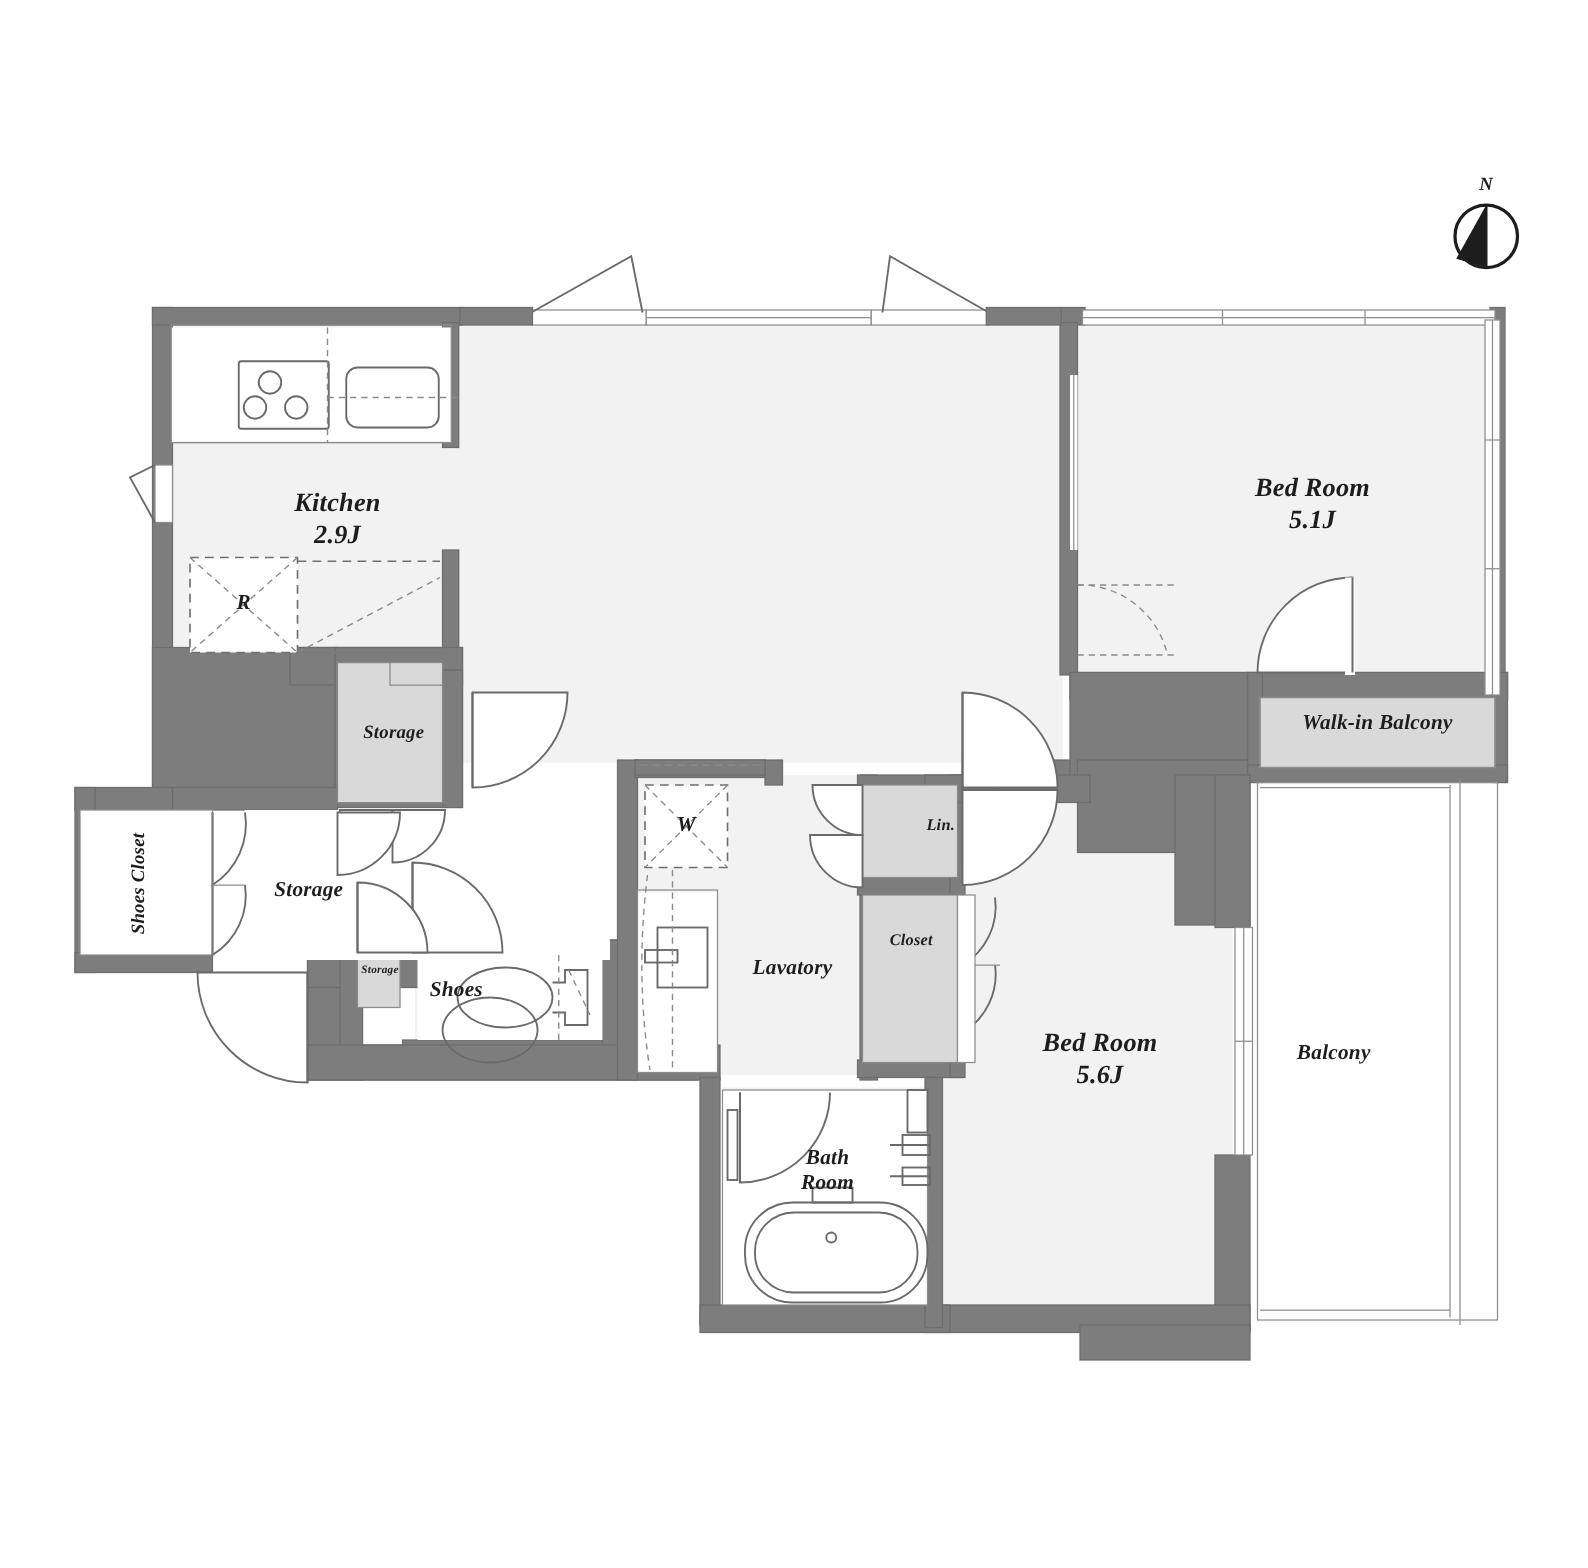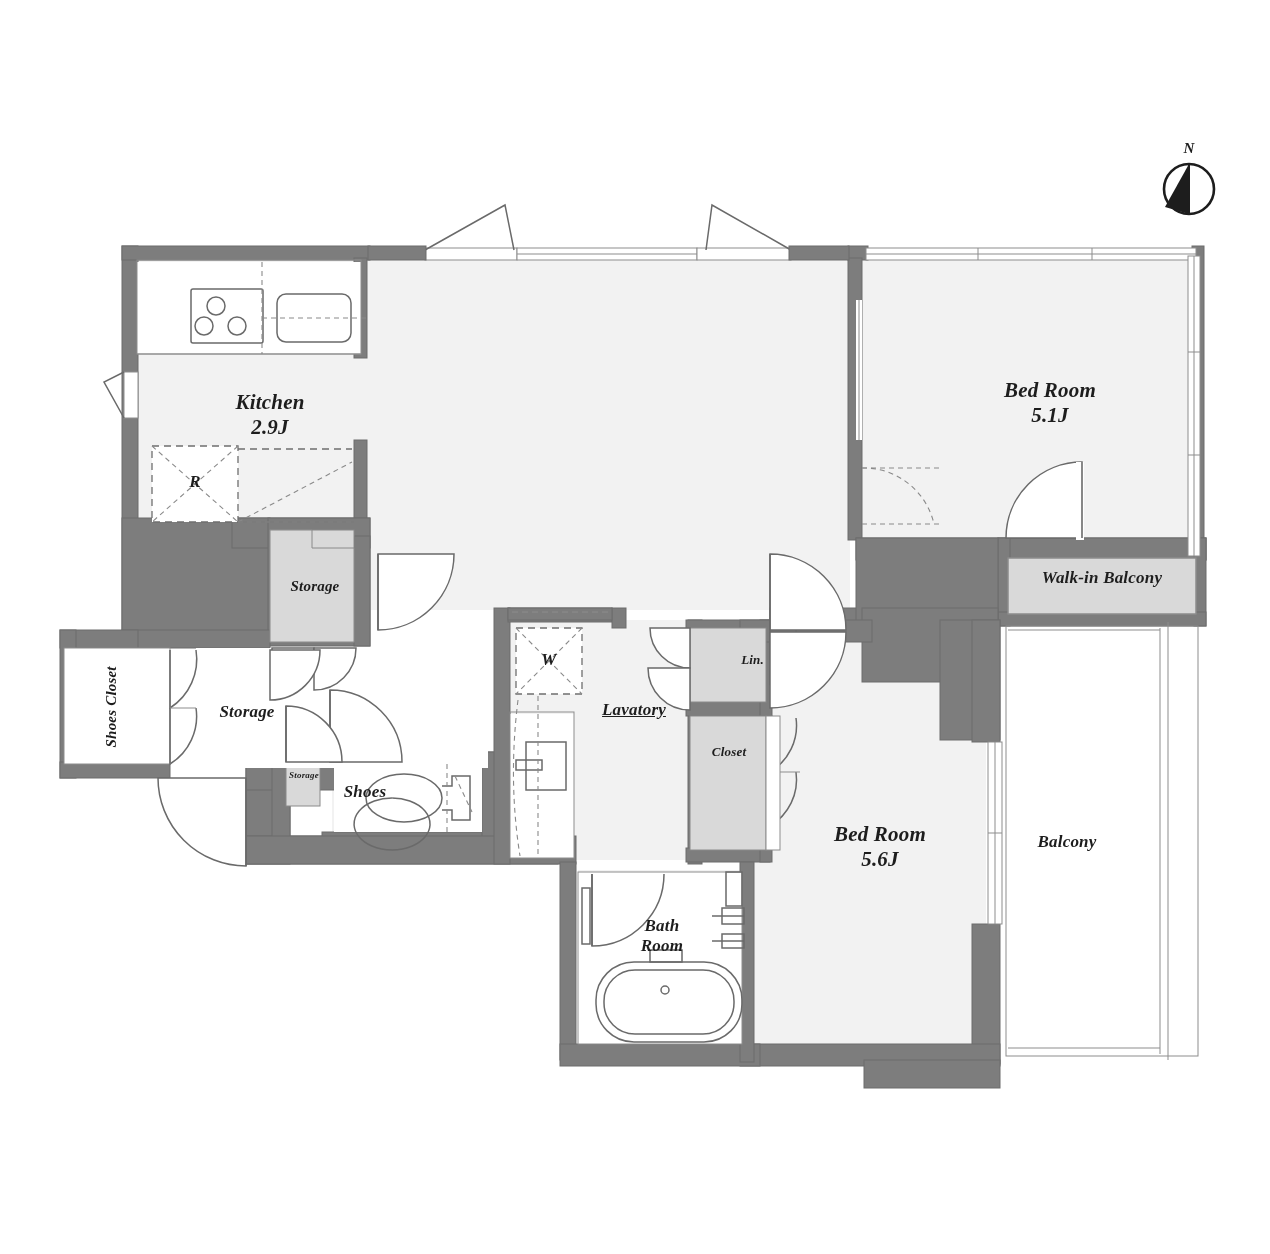"Lavatory" div.lbl { text-decoration: underline -> none; top: 700px -> 764px }
